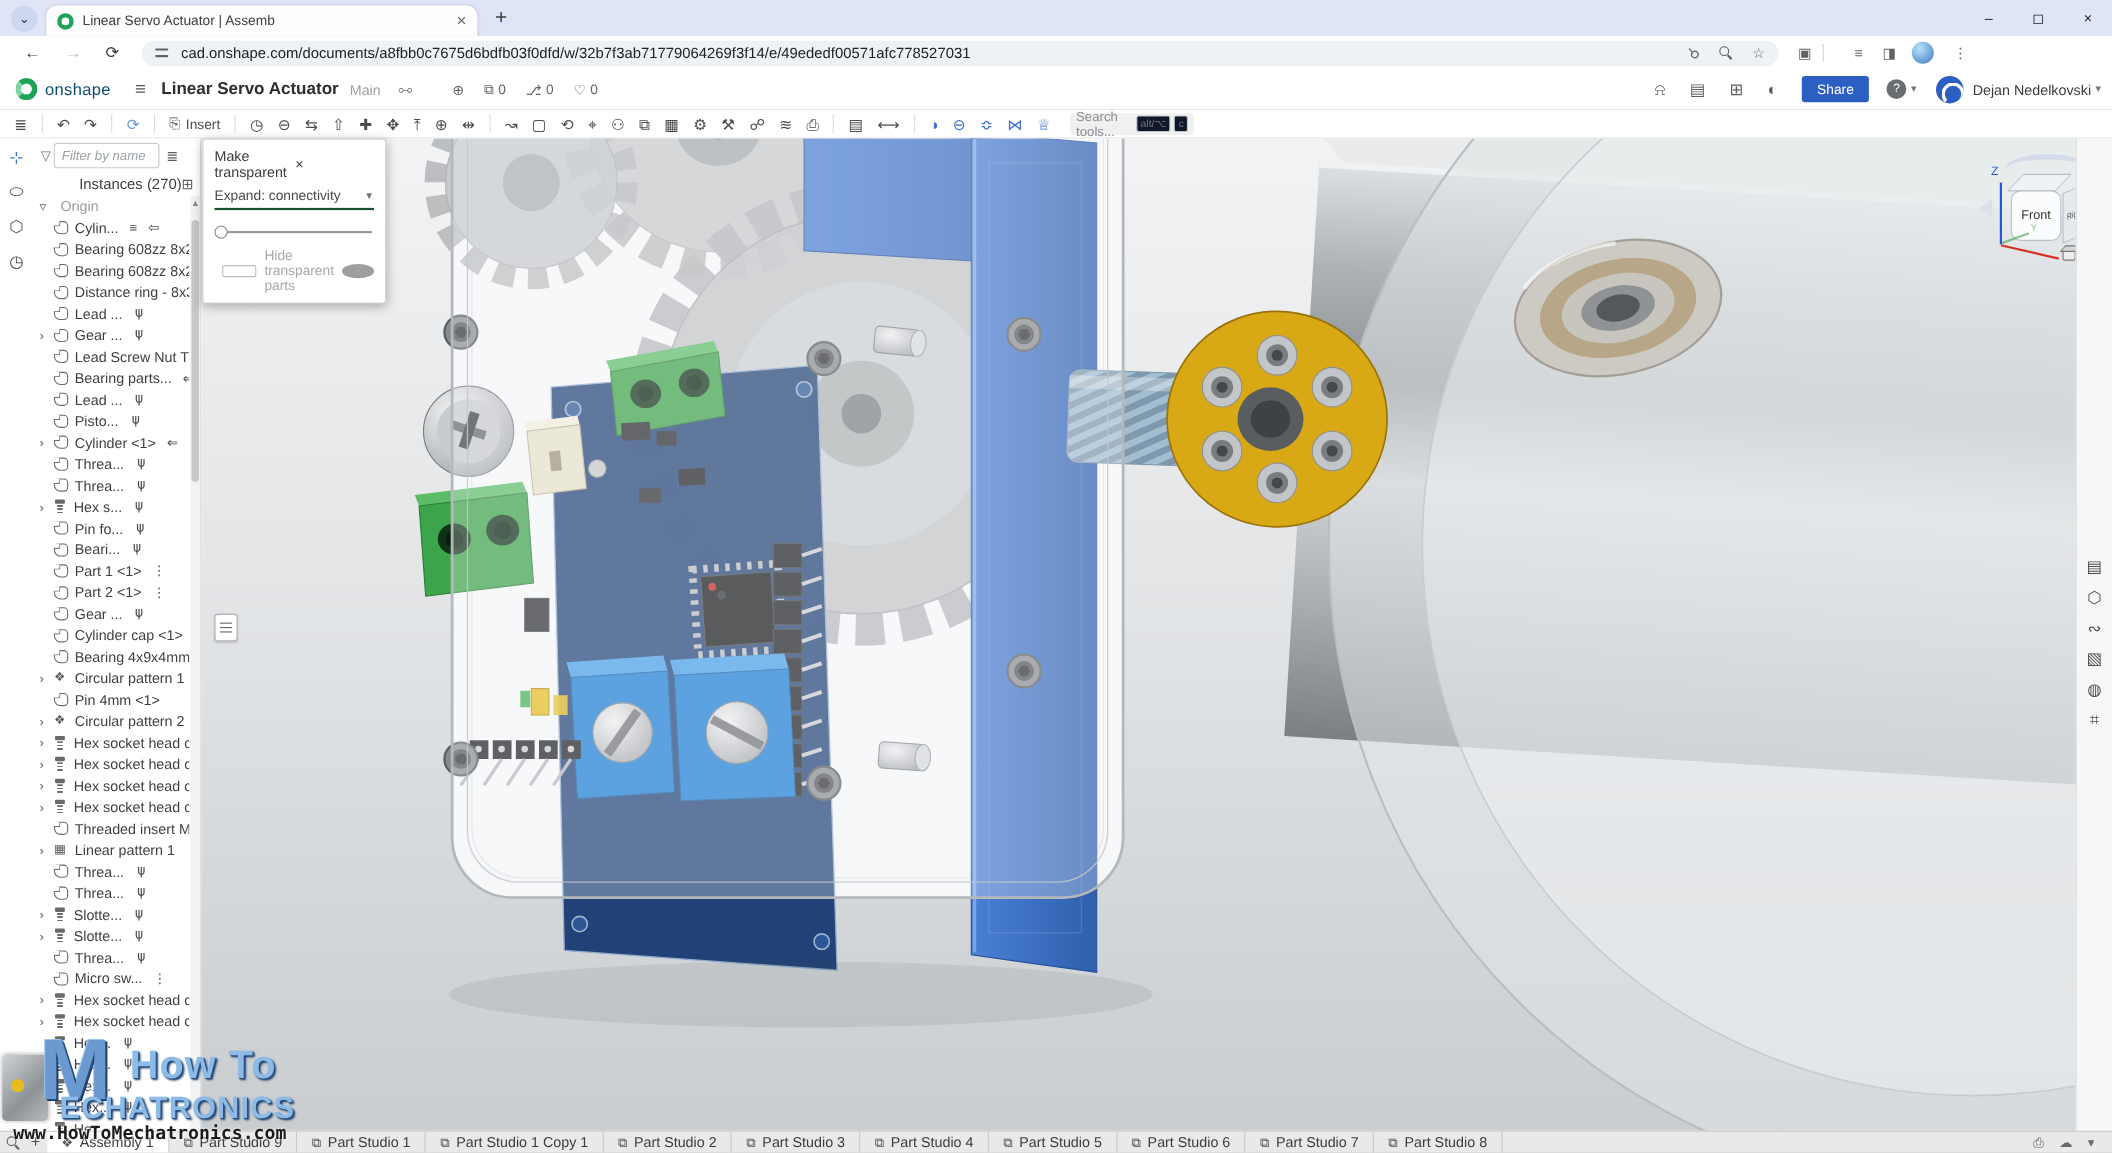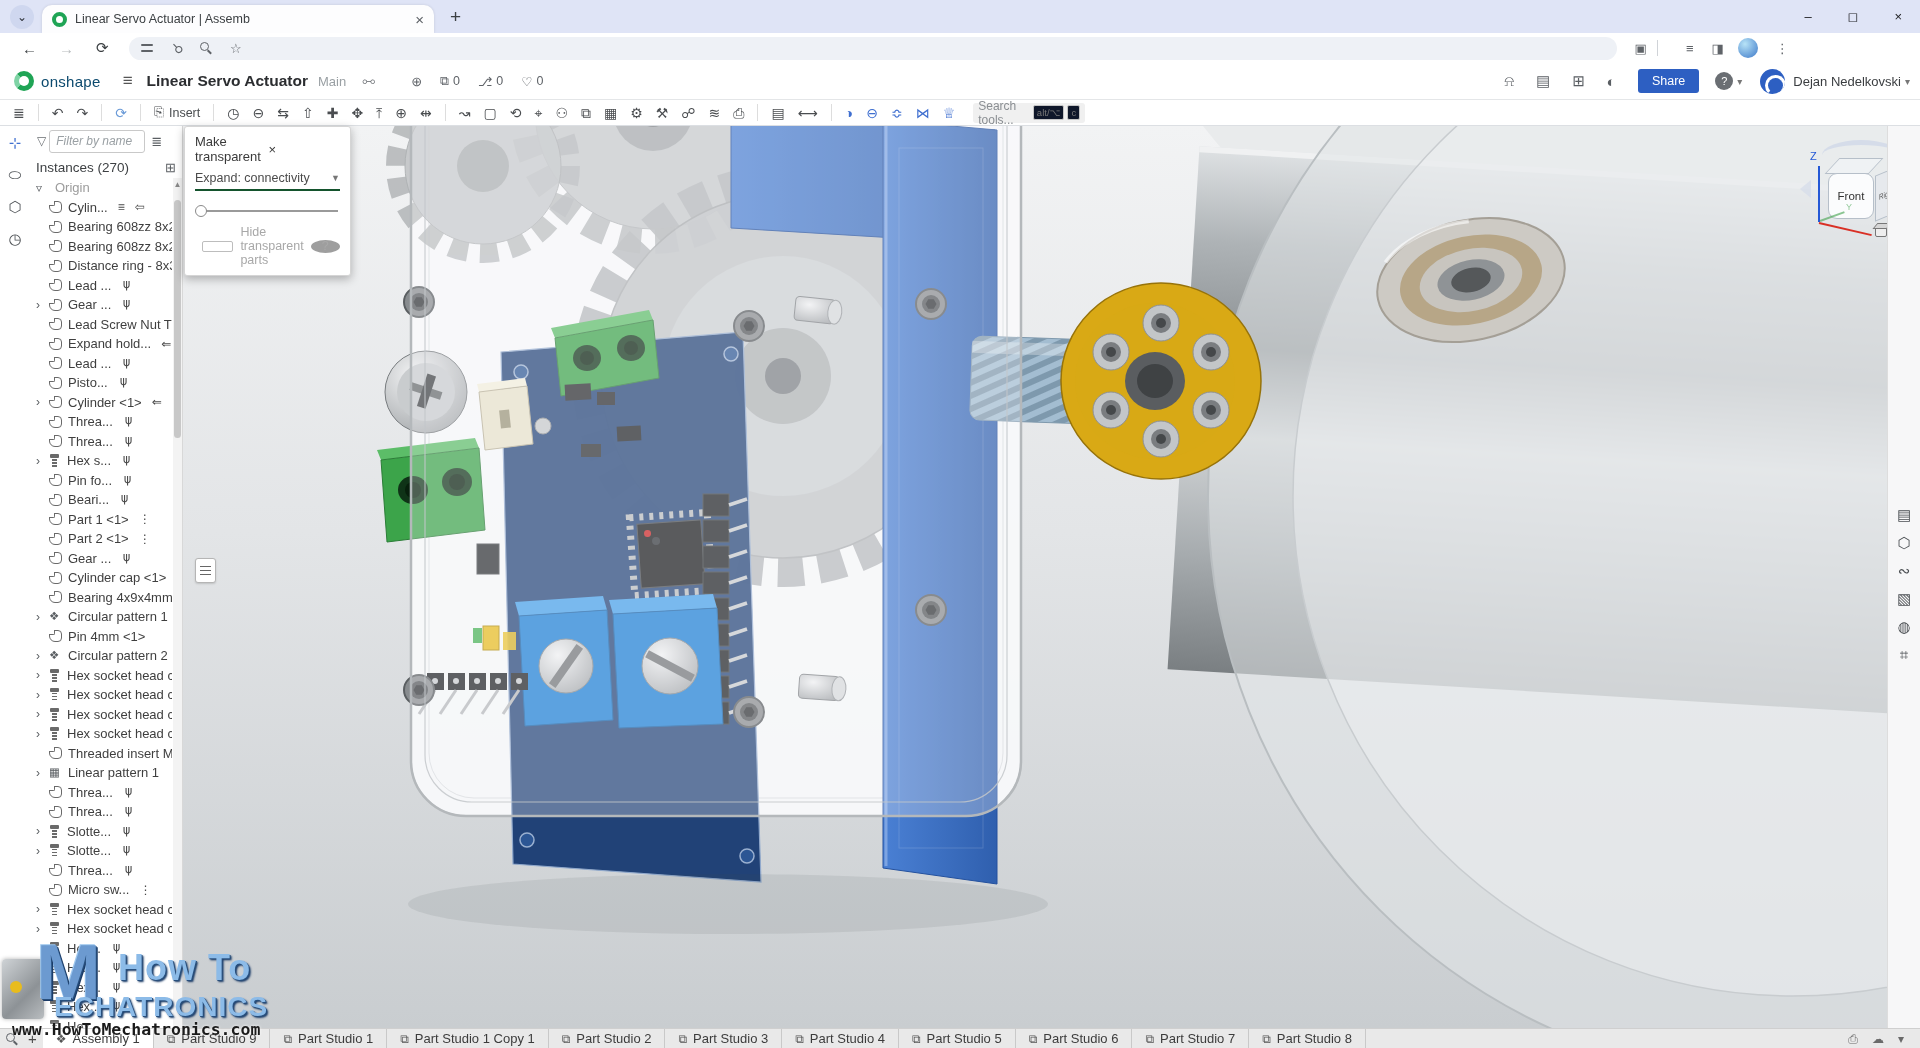"cad.onshape.com/documents/a8fbb0c7675d6b" span.urltext { html: none -> <span>cad.onshape.com/documents/a8fbb0c7675d6bdfb03f0dfd/w/32b7f3ab71779064269f3f14/e/49ededf00571afc778527031</span> }
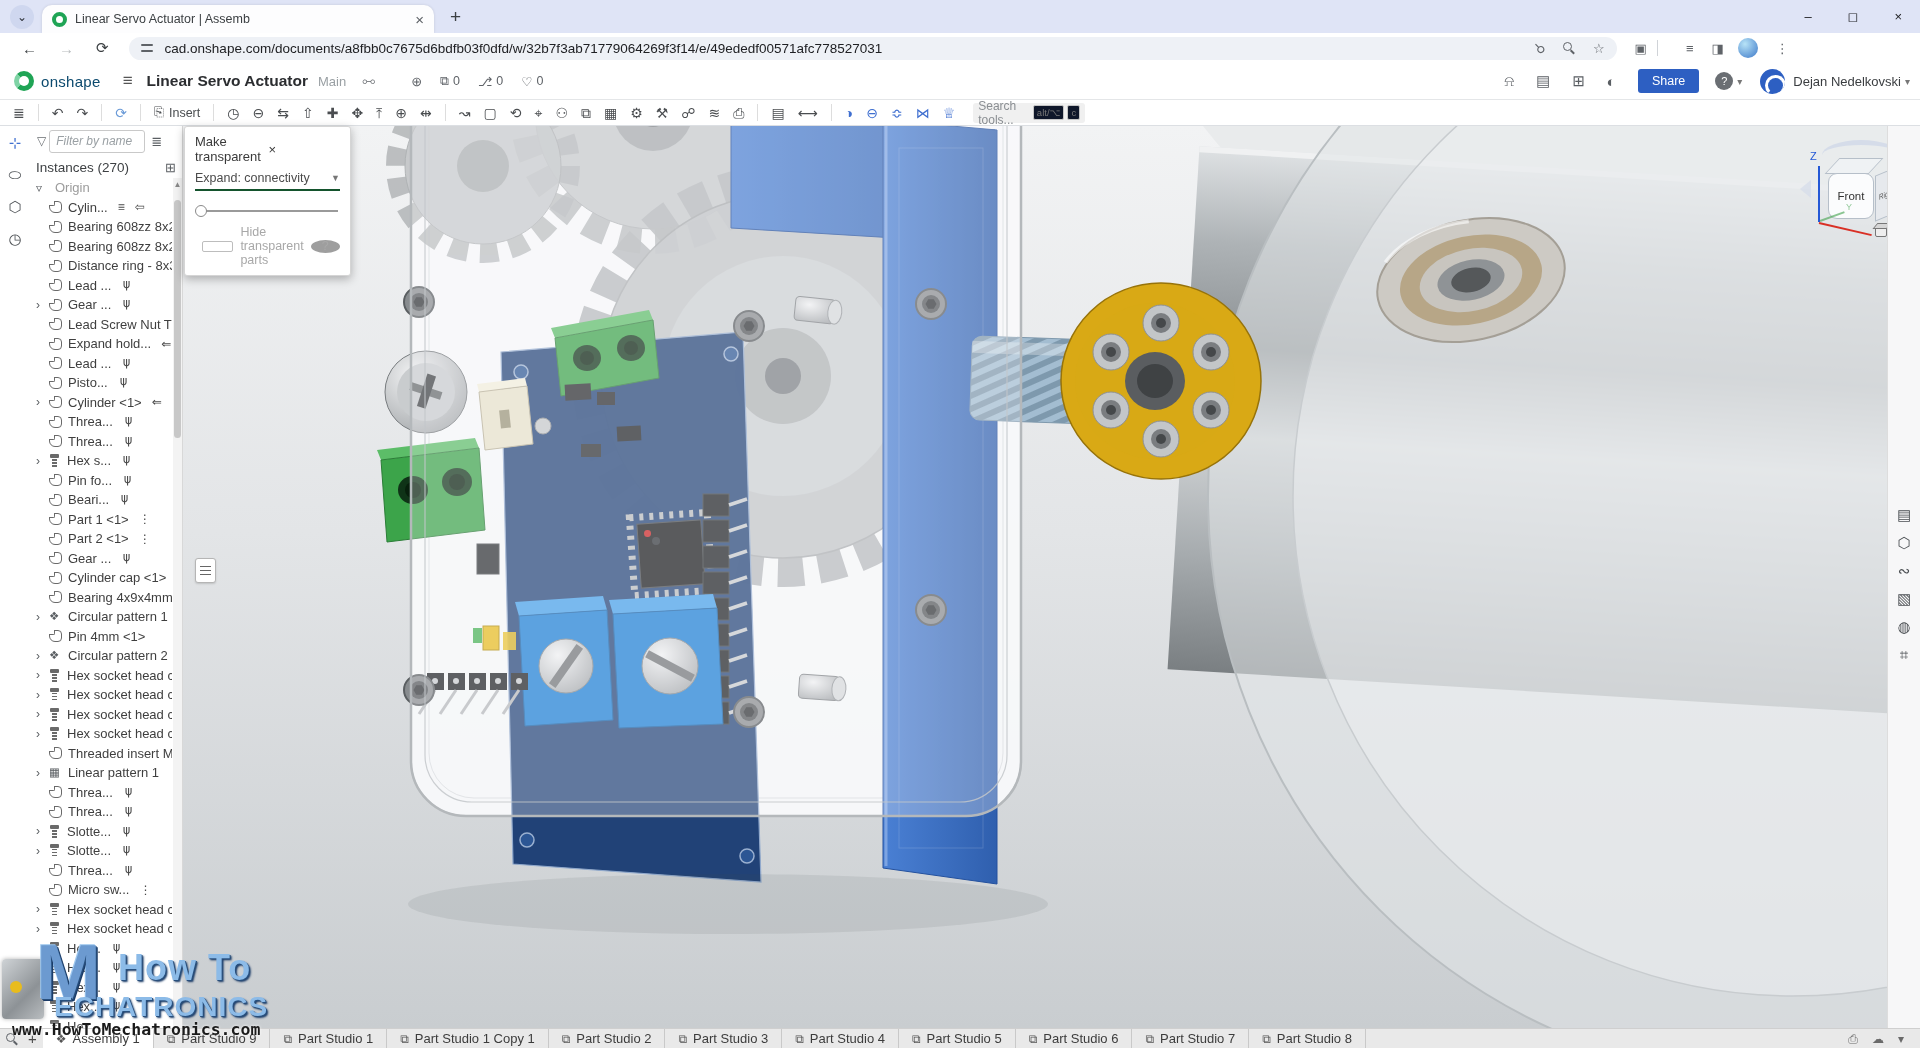"Instances (270)" .instrow { text-align: none -> right }
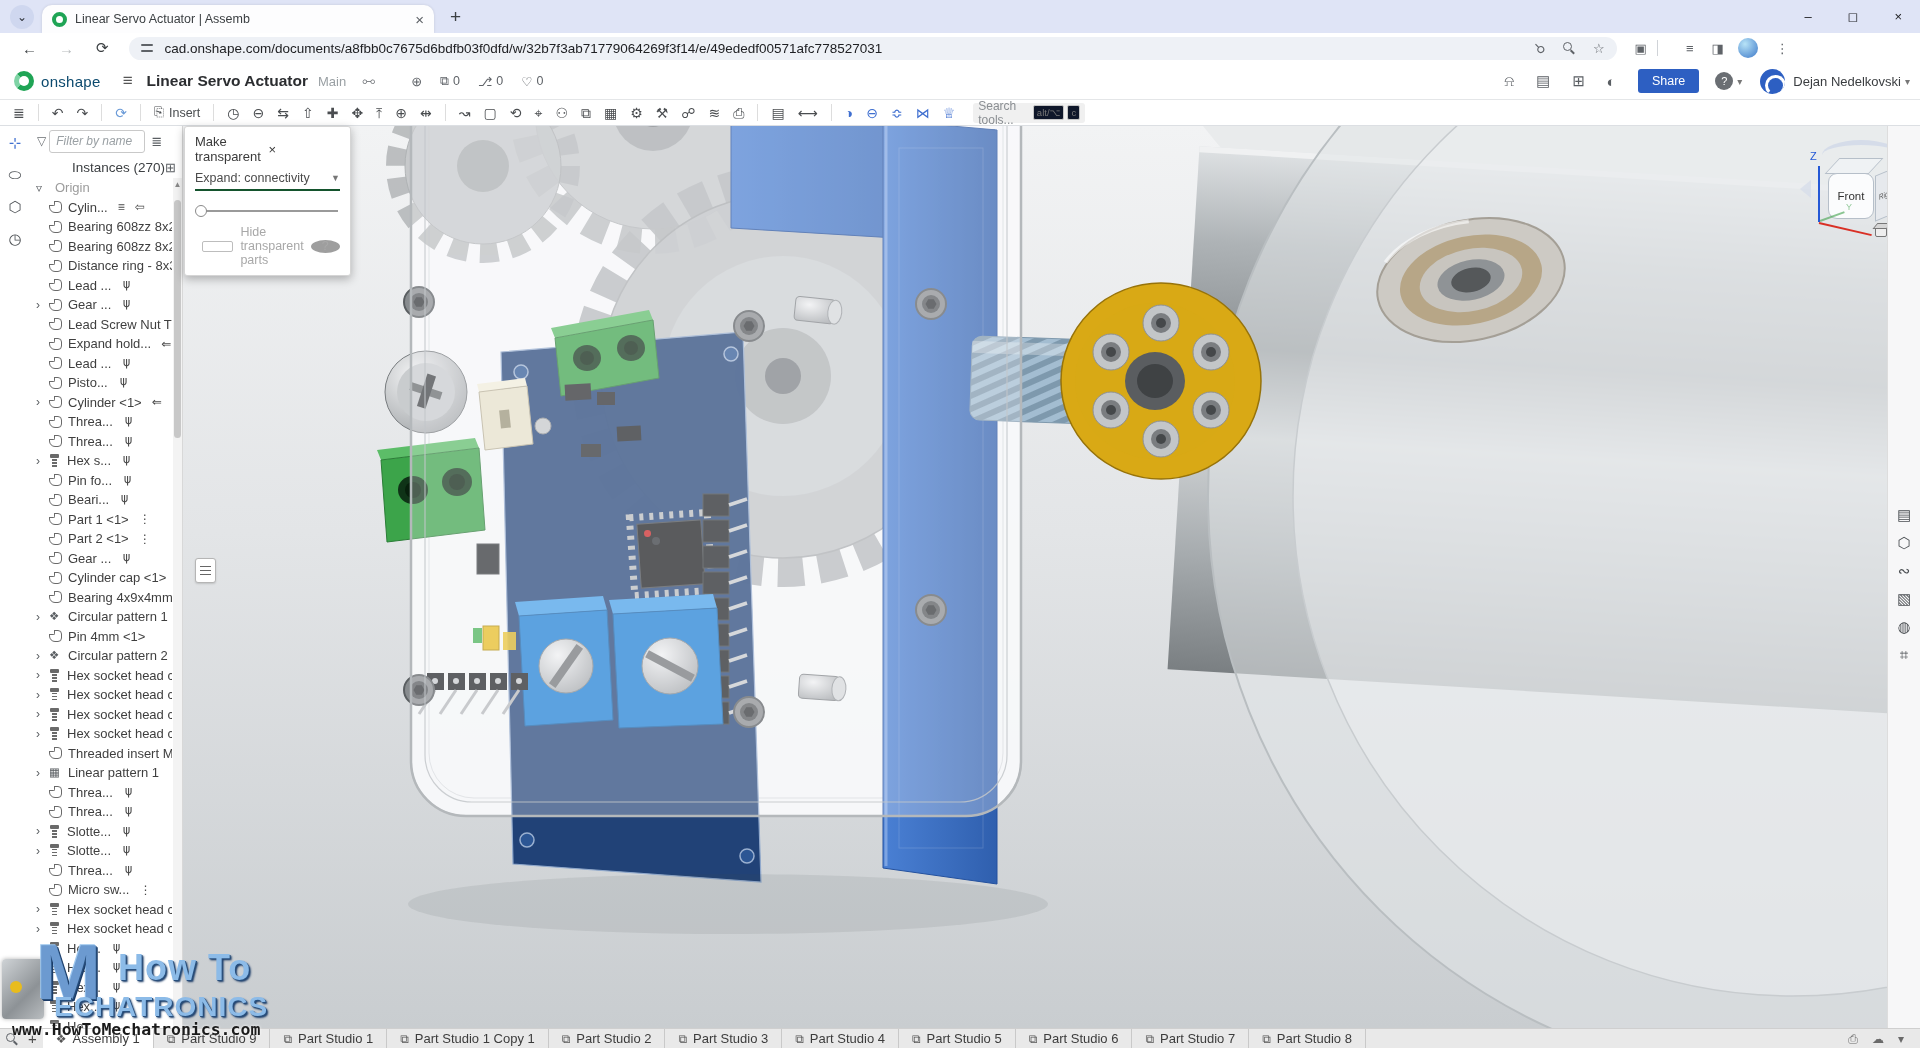"Expand hold..." span.tlabel { text: Expand hold -> Bearing parts }
